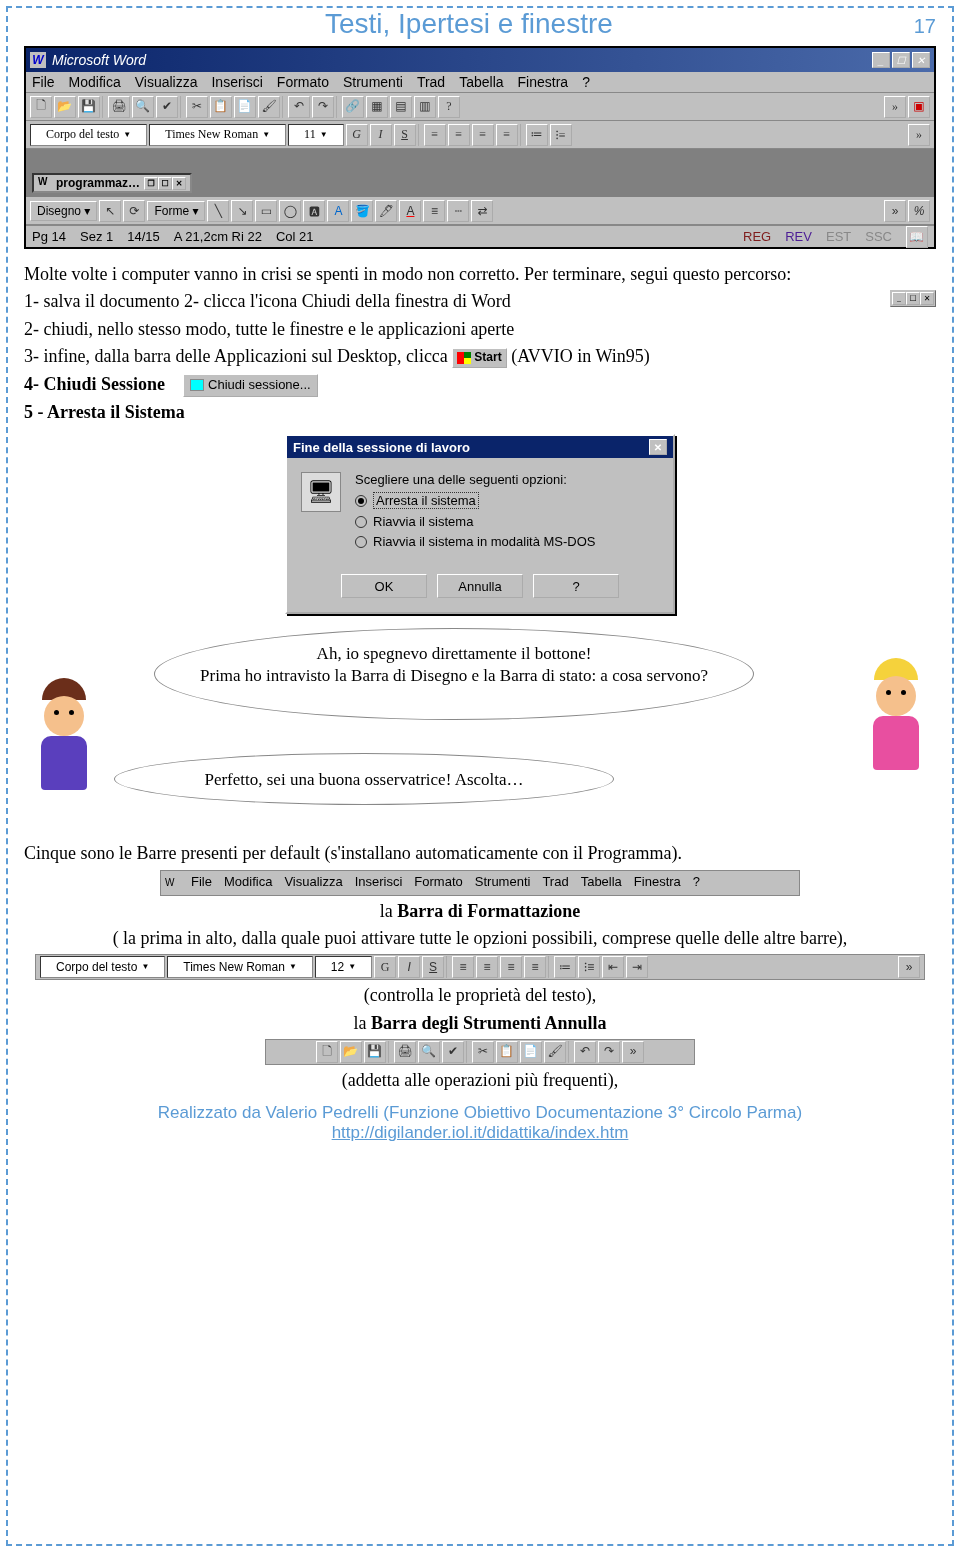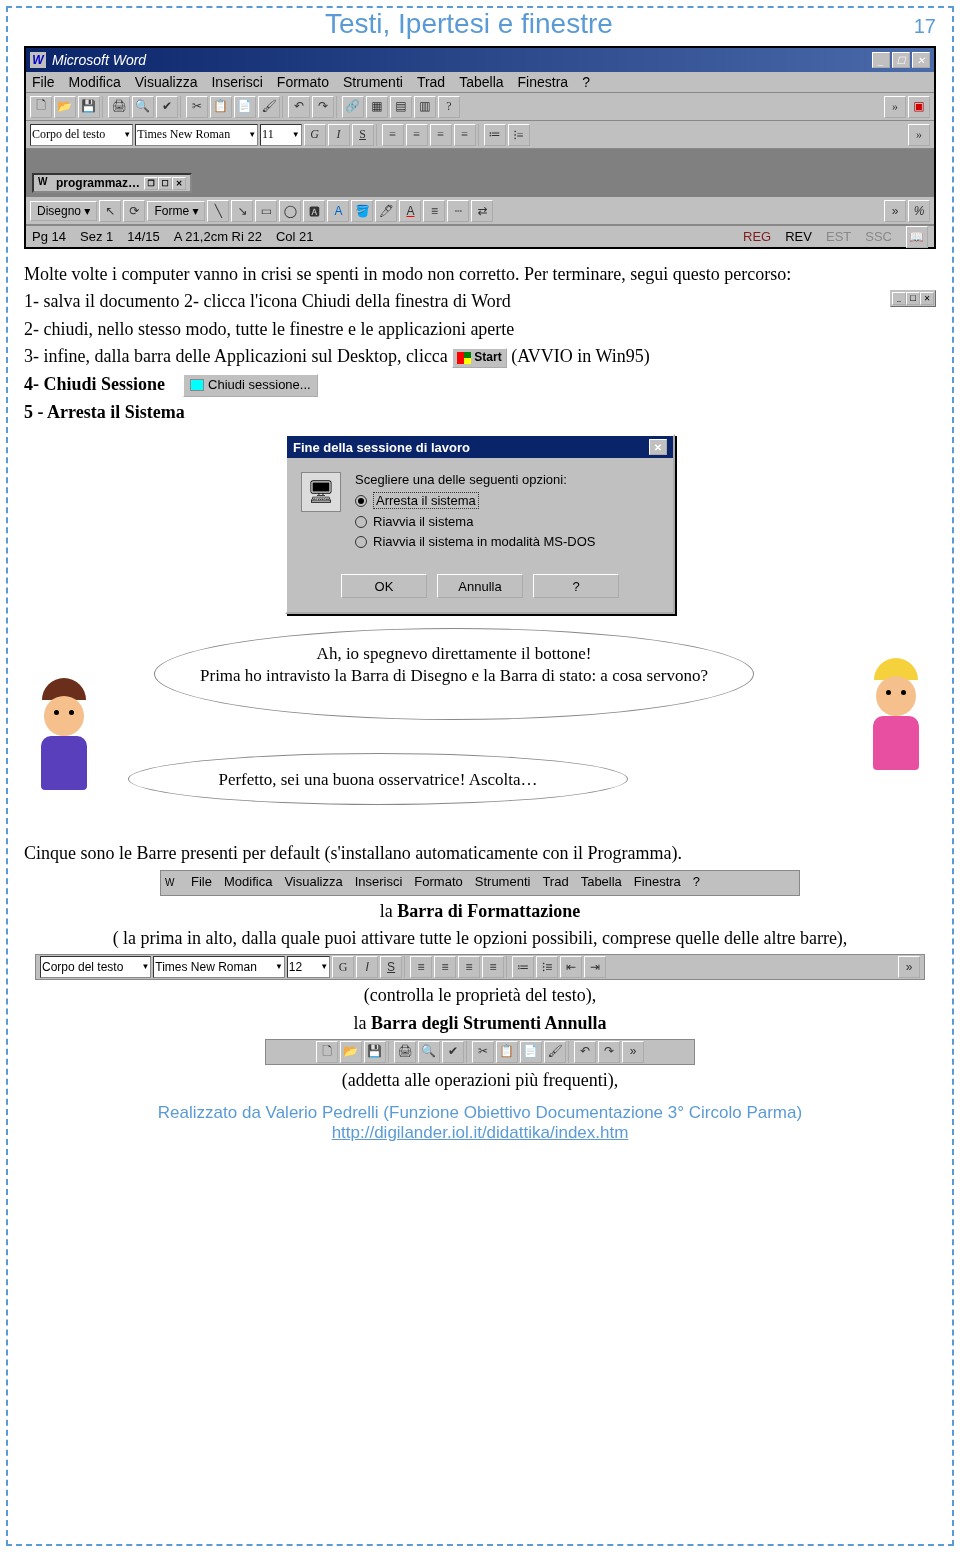"Corpo del testo" .font-combo { gap: 18px -> 4px; padding: 0 1px -> 0 15px }
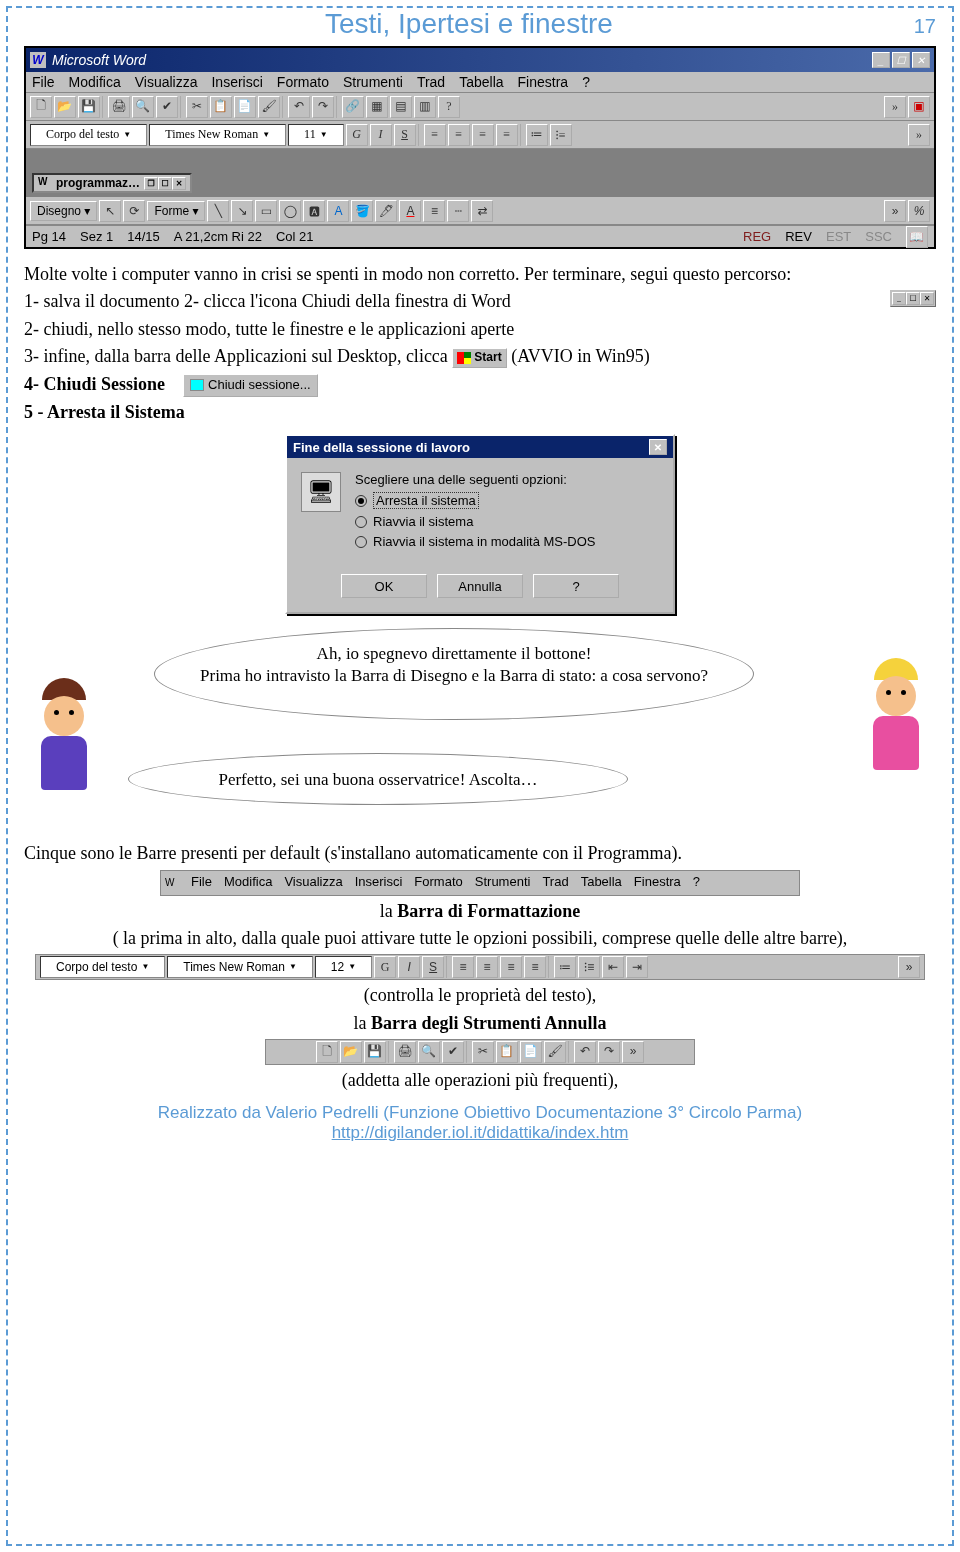"REV" span { color: #000000 -> #4c1d95 }
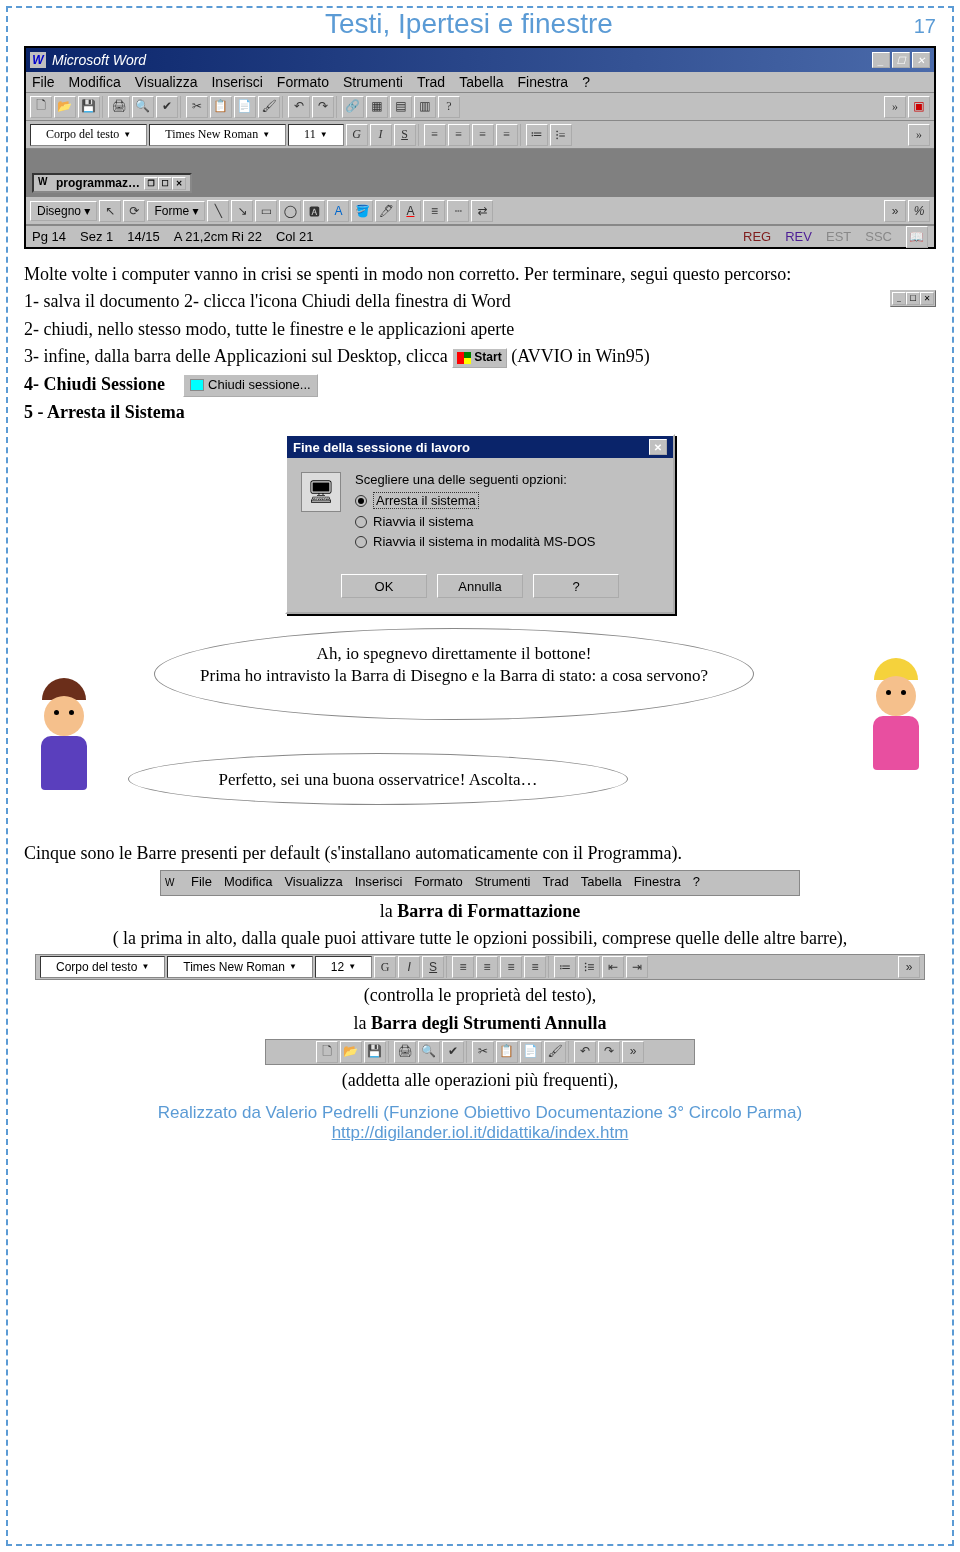"Perfetto, sei una buona osservatrice!" .bubble2 { left: 104px -> 90px }
